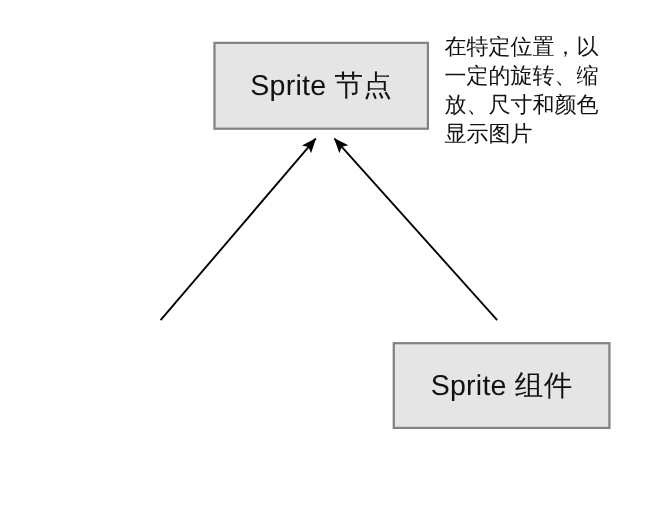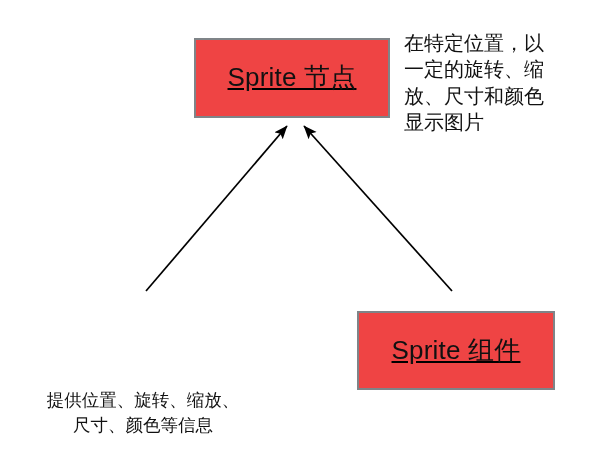"Sprite 节点" .node-box { background: #ef4444 -> #e5e5e5; text-decoration: underline -> none }
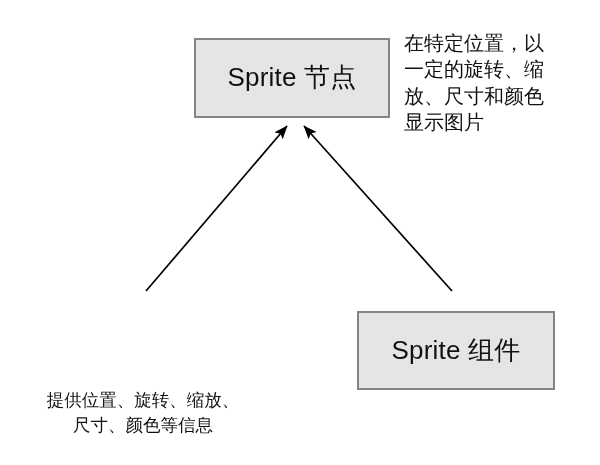"提供位置、旋转、缩放、" div.caption { html: <div>提供位置、旋转、缩放、 尺寸、颜色等信息</div> -> none }
